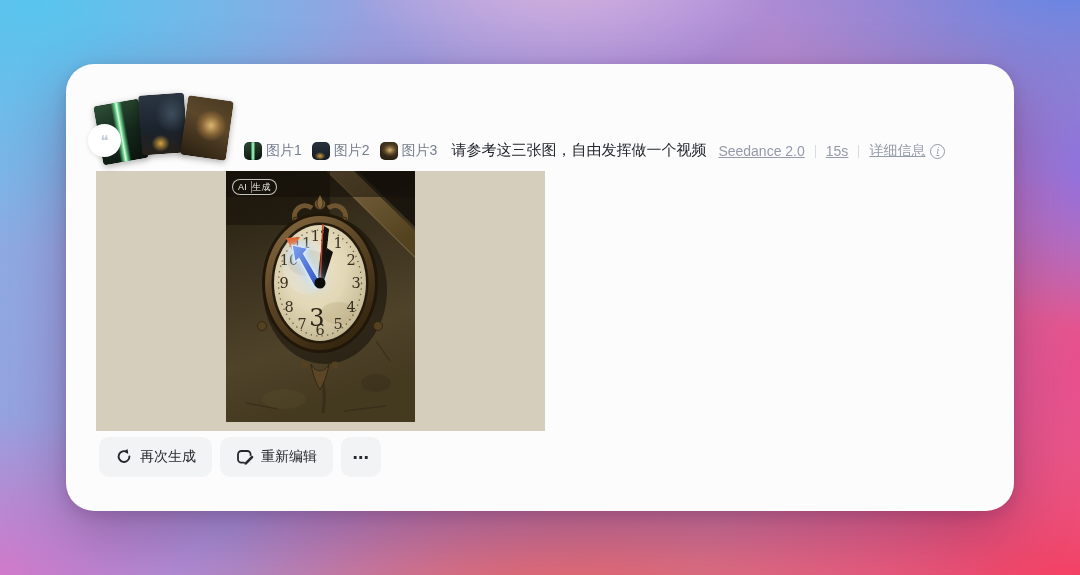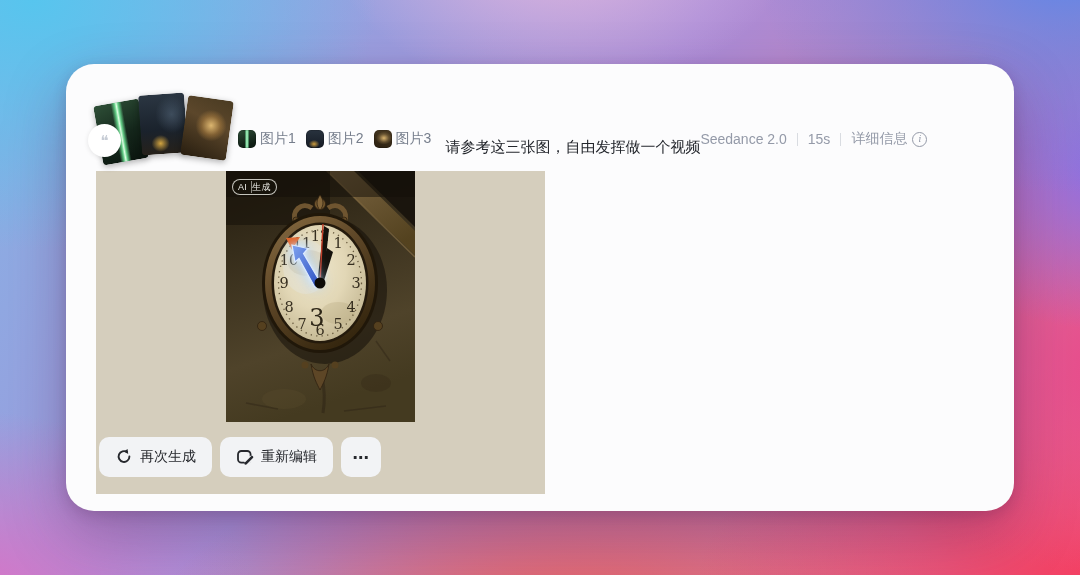"图片1" .prompt-row { align-items: flex-start -> flex-end; left: 172px -> 178px }
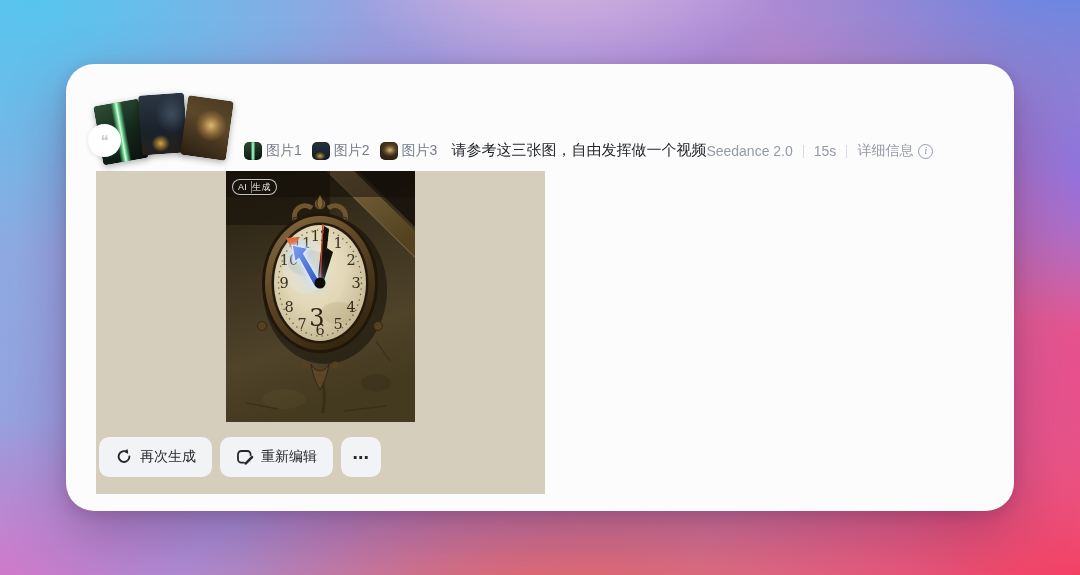"Seedance 2.0" .meta { margin-left: none -> 12px; text-decoration: none -> underline }
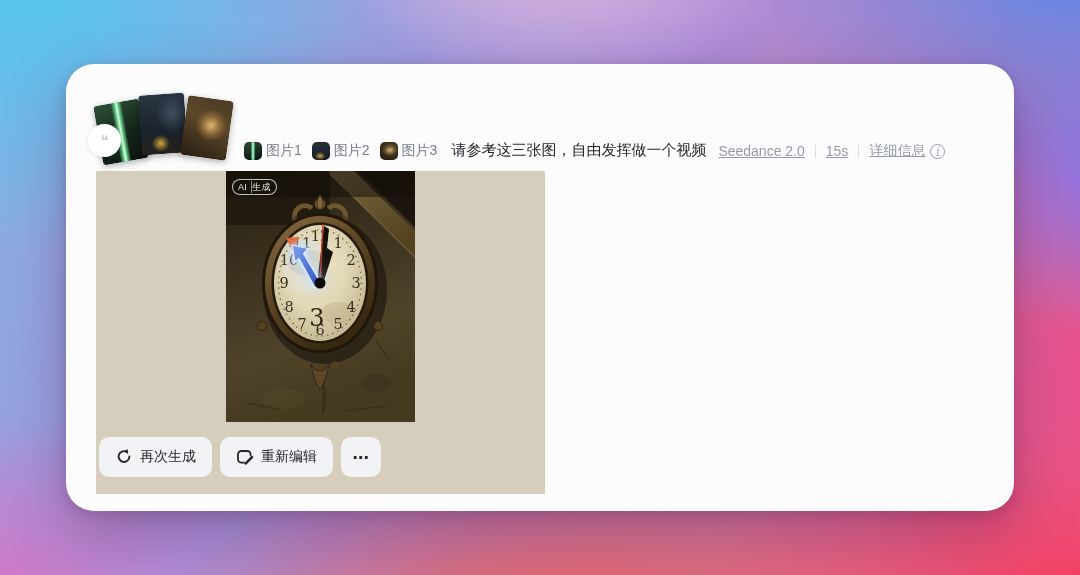"AI" .letterbox { height: 323px -> 260px }
